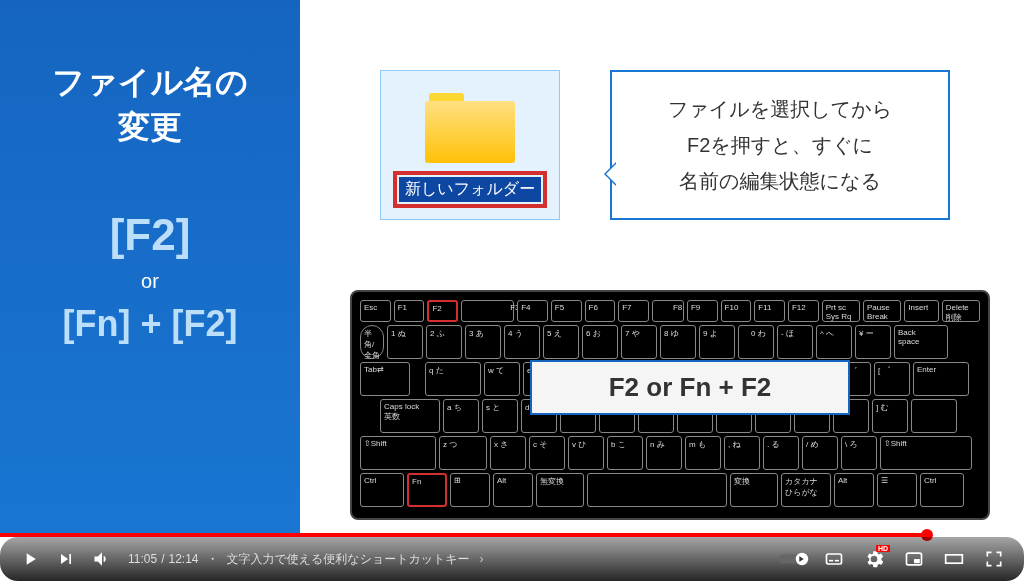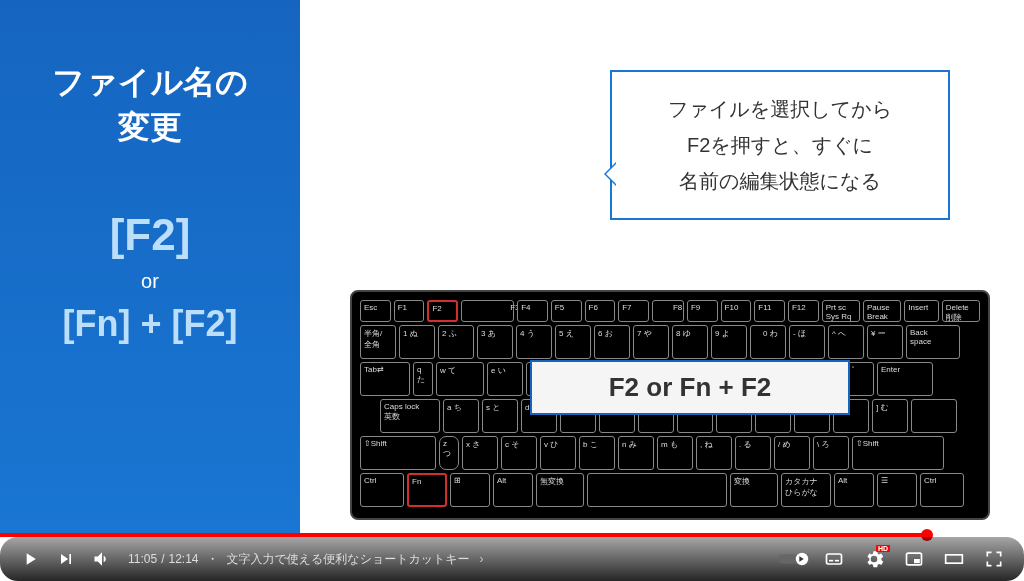"新しいフォルダー" div.folder-area { html: none -> <div> <div> <div> <div></div> <div></div> </div> <div> <div>新しいフォルダー</div> </div> </div> </div> }
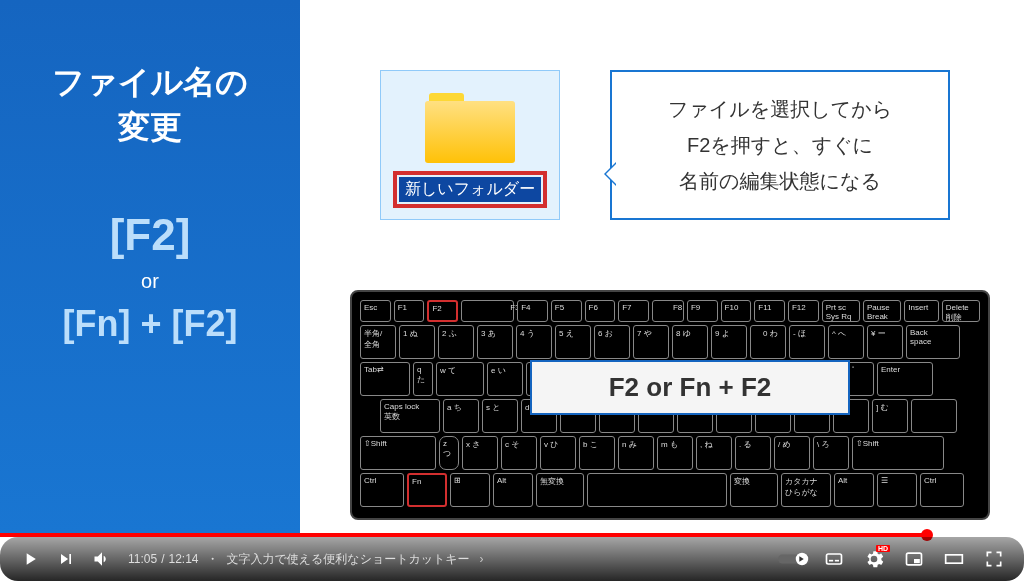"半角/" div.kb-key { border-radius: none -> 17px; width: 36px -> 24px }
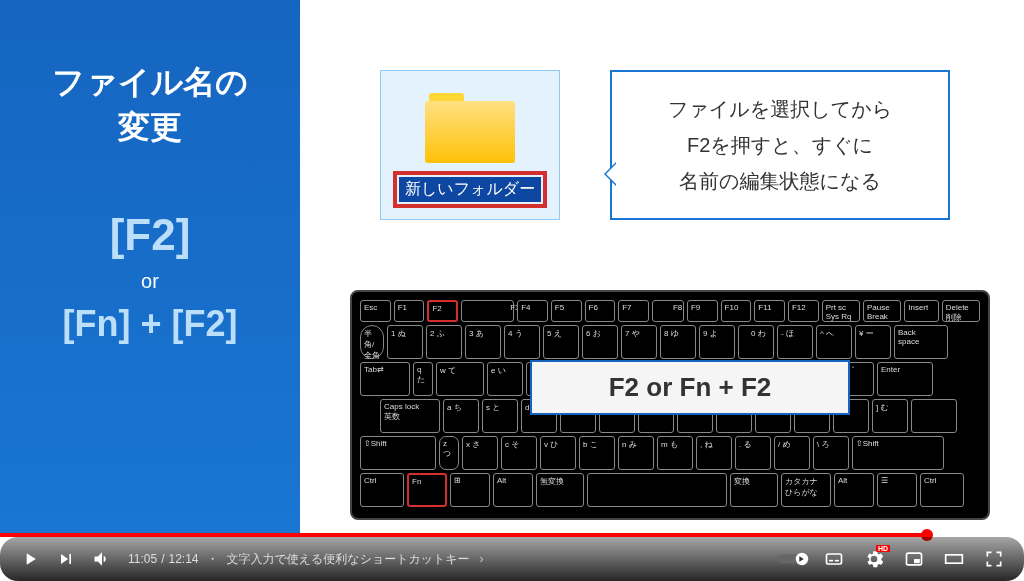"q た" div.kb-key { margin-left: none -> 12px; width: 20px -> 56px }
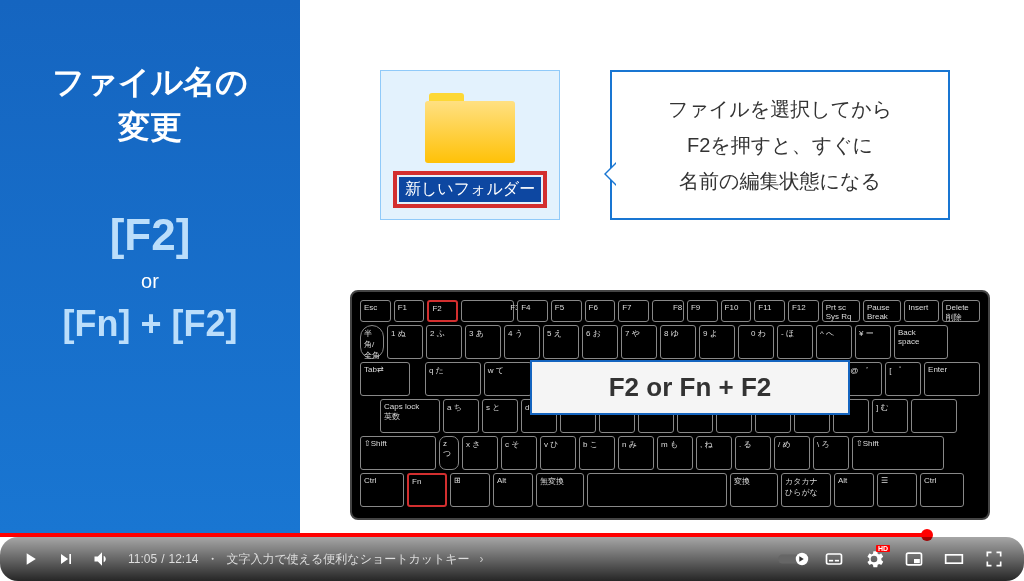"w て" div.kb-key { width: 48px -> 36px }
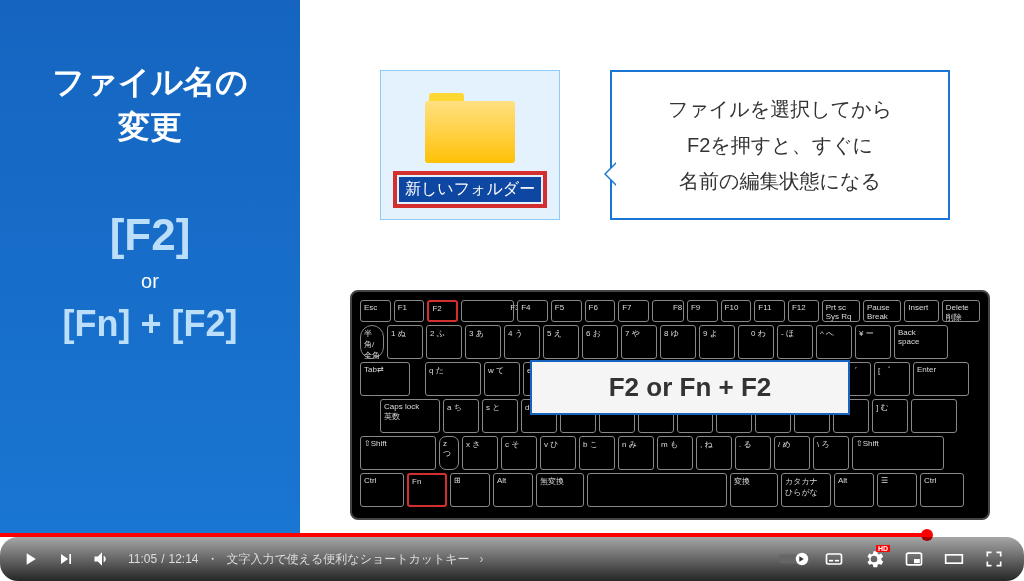"z つ" div.kb-key { border-radius: 7px -> none; width: 20px -> 48px }
